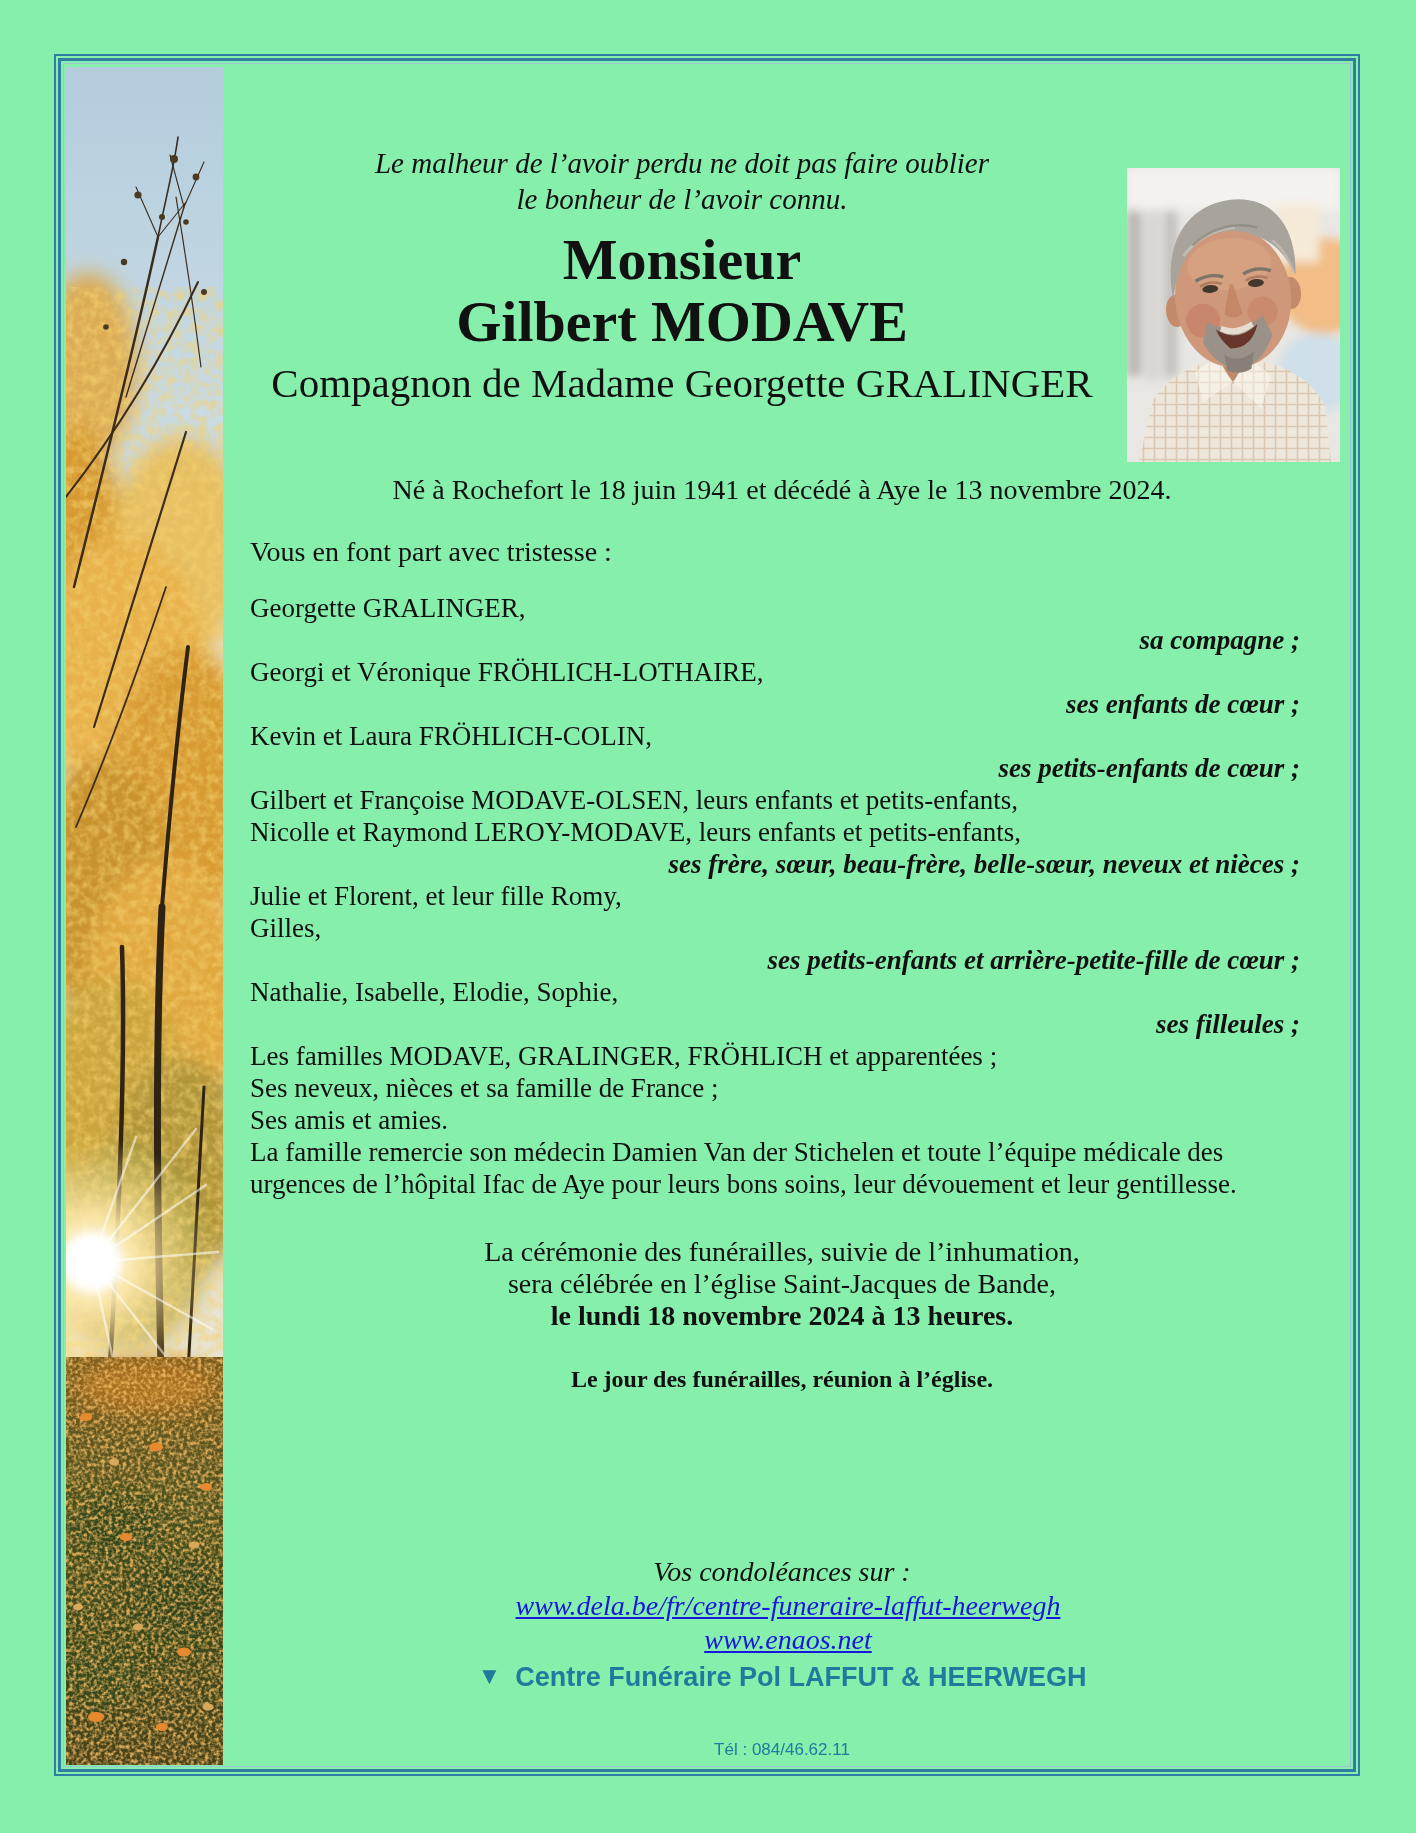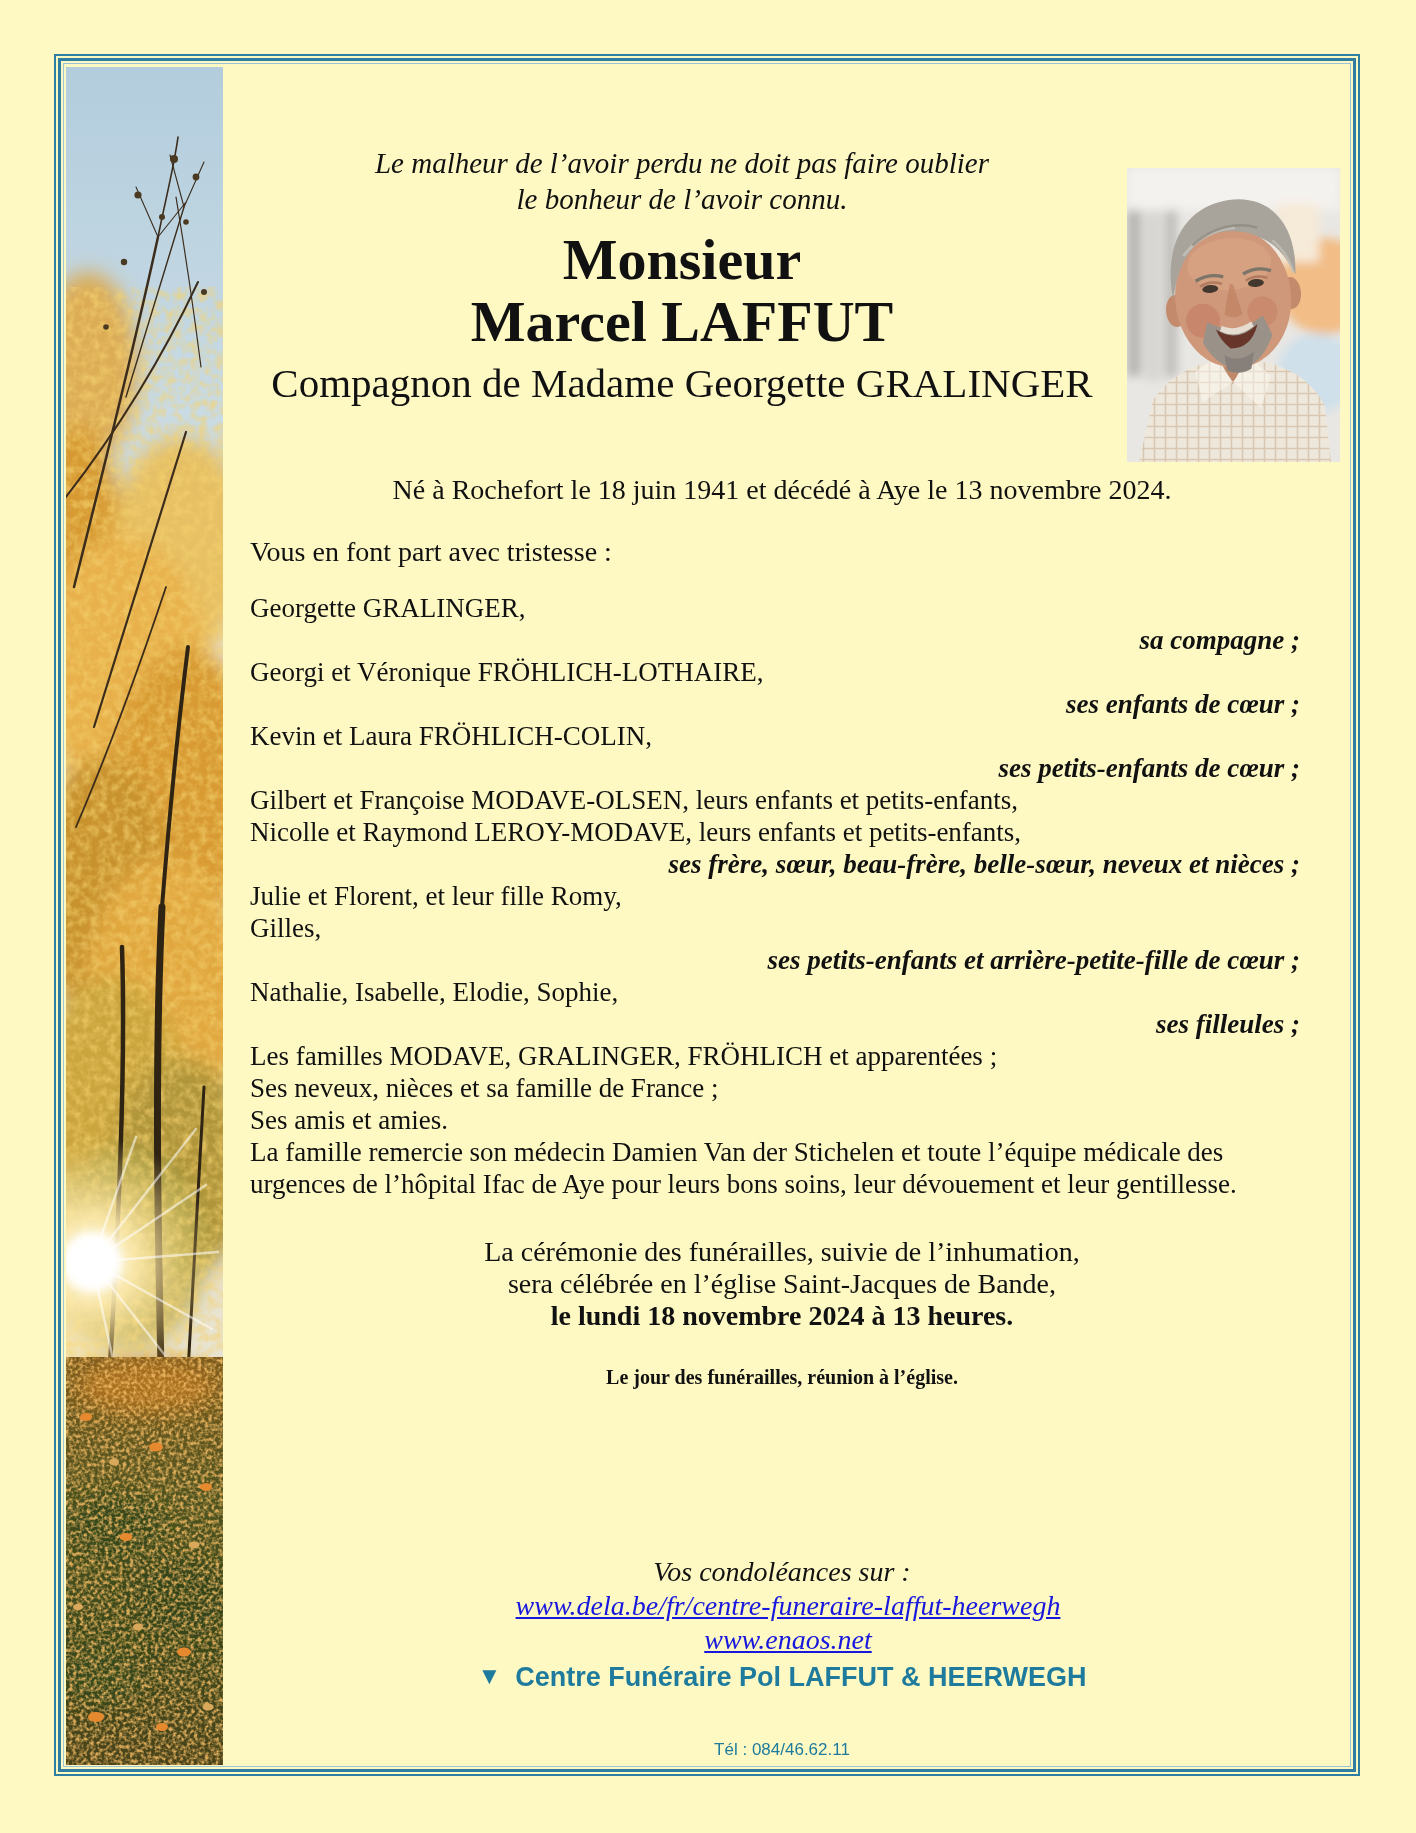"Le malheur de l’avoir perdu" #page { background: #fef9c3 -> #86efac }
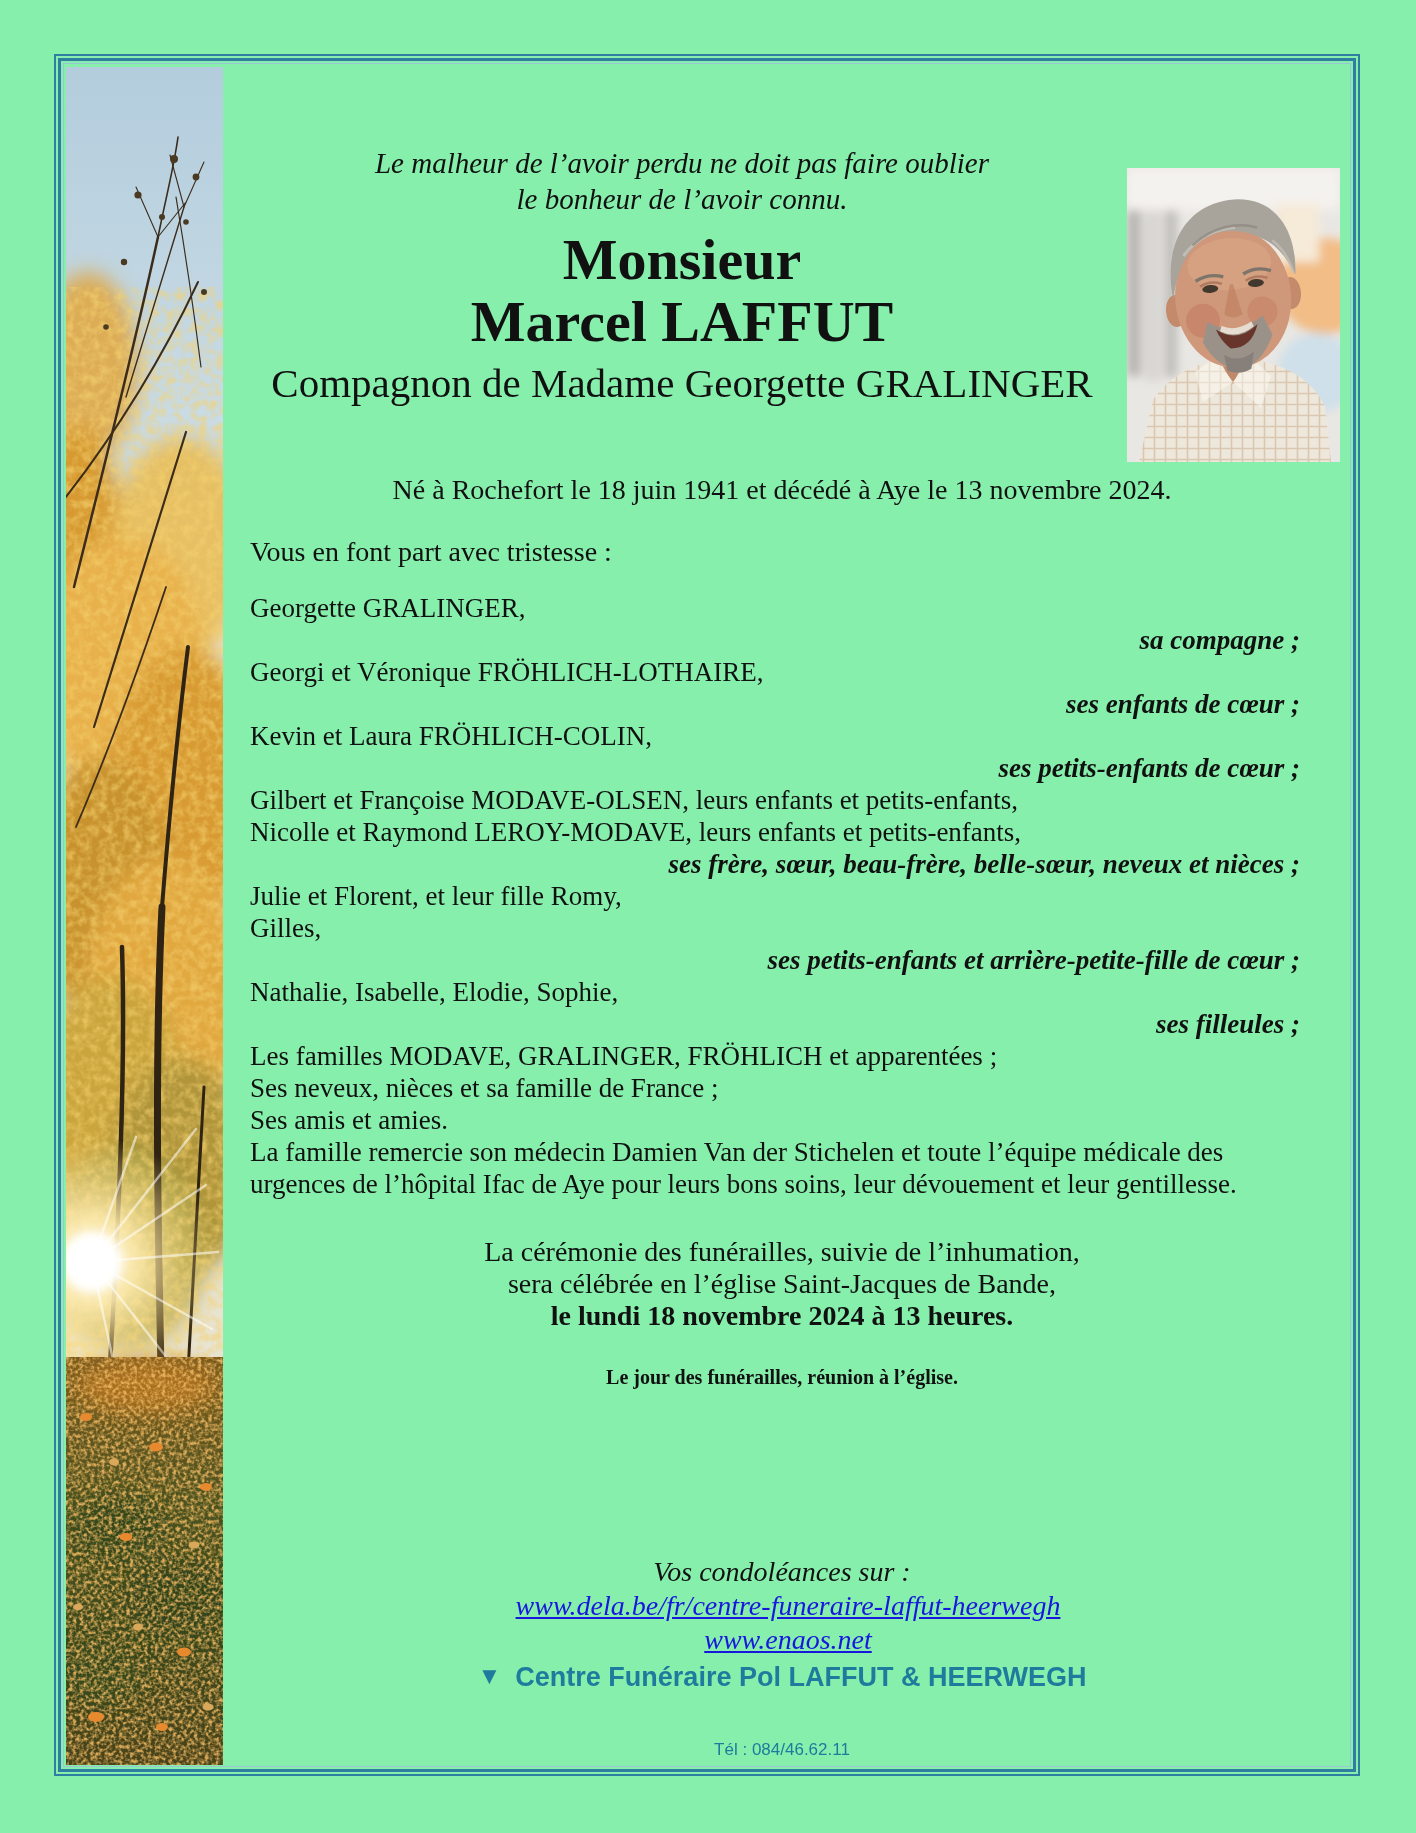"Marcel LAFFUT" div.deceased { text: Marcel LAFFUT -> Gilbert MODAVE }
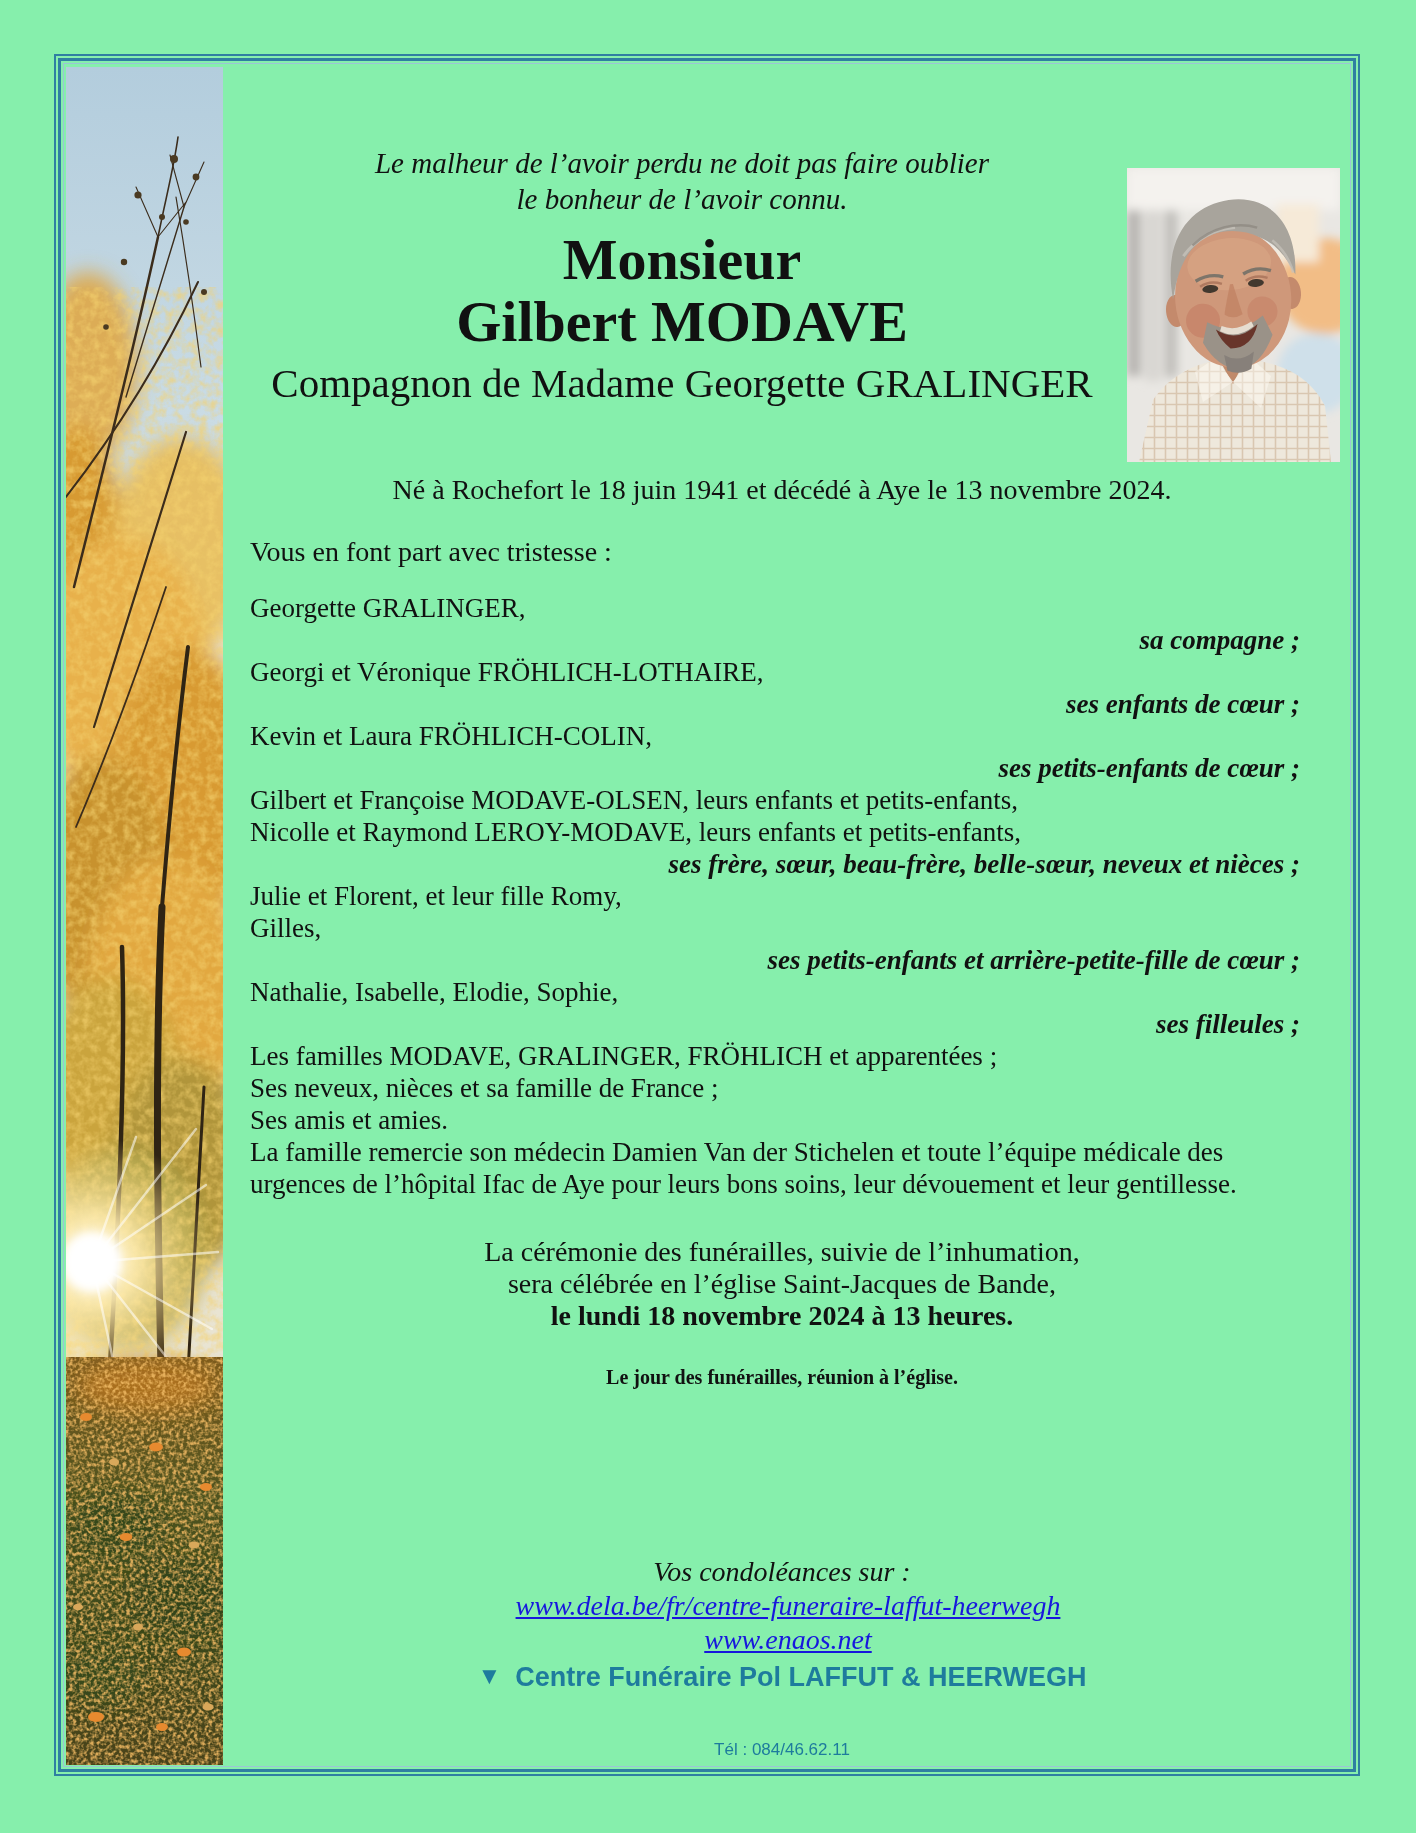"Le jour des funérailles, réunion" .reunion { font-size: 20px -> 24px }
